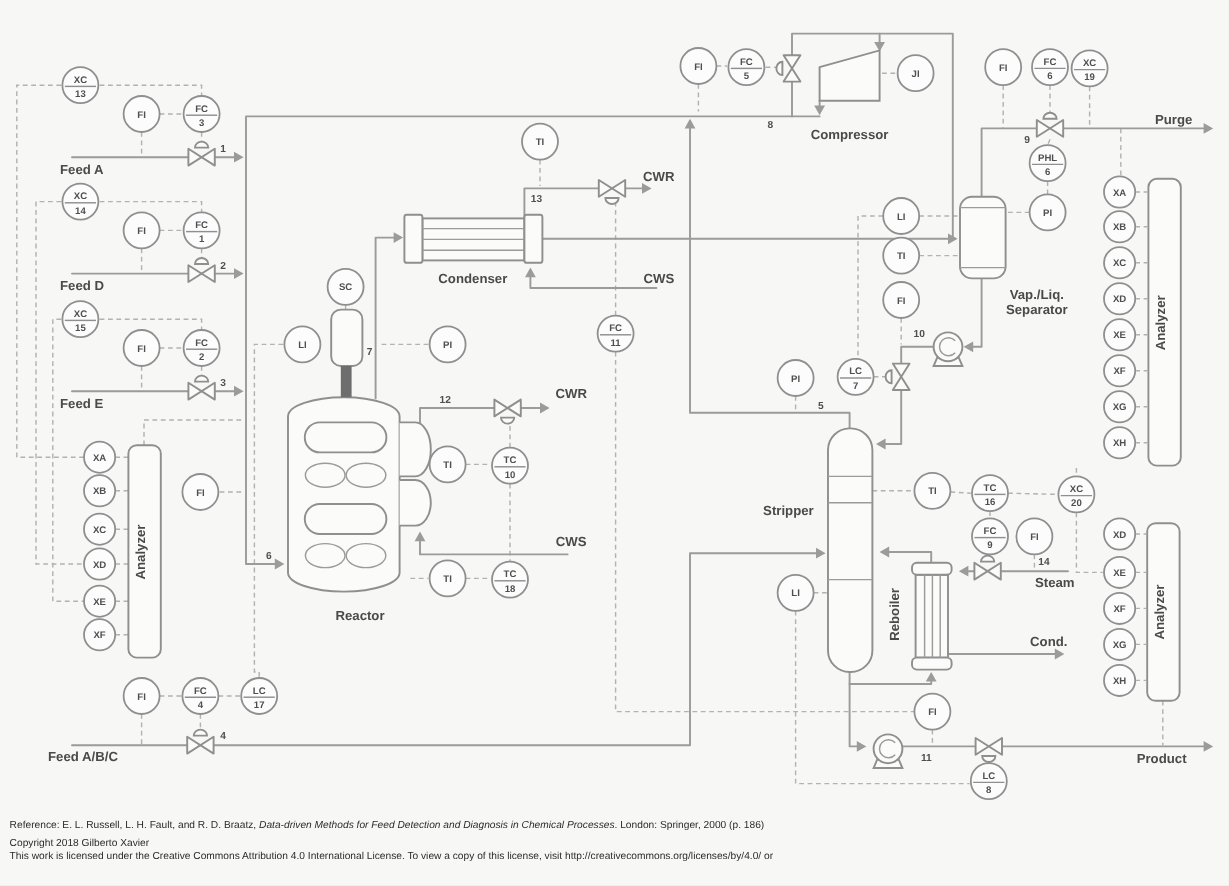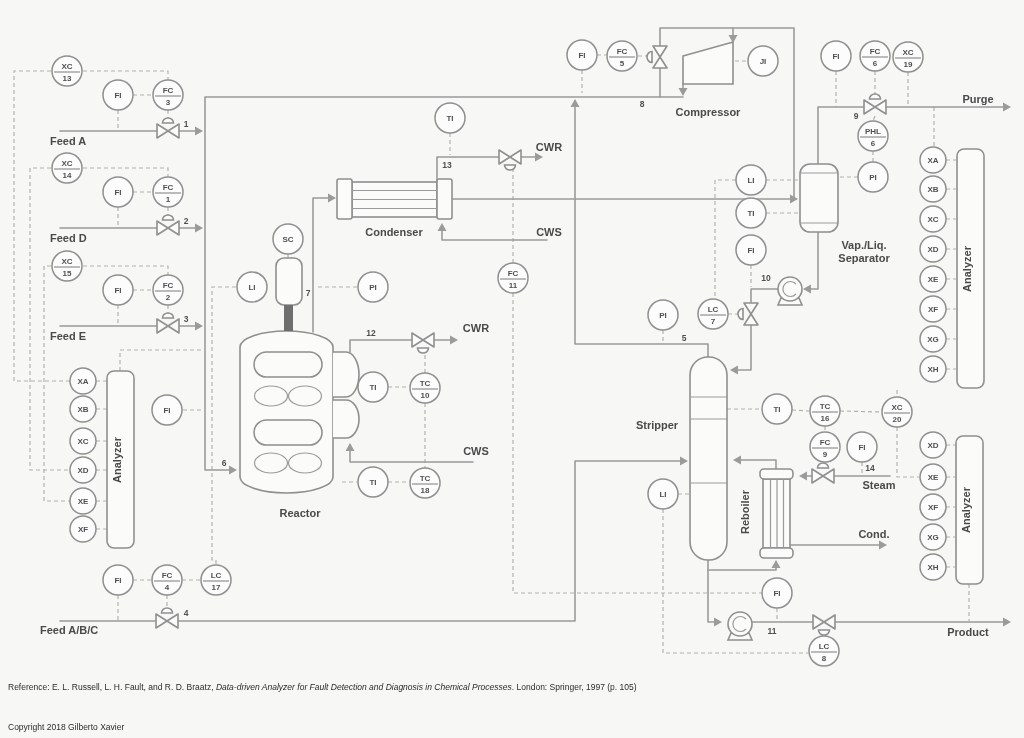"Data-driven Analyzer for Fault Detection" i { text: Analyzer for Fault -> Methods for Feed }
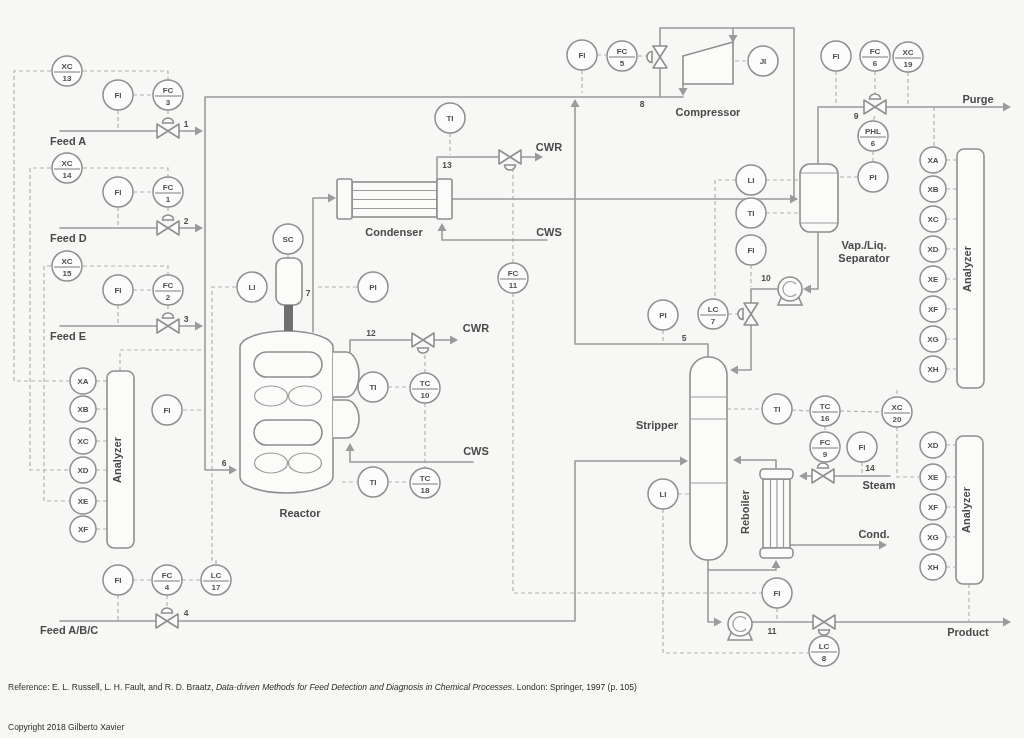". London: Springer, 1997 (p." span { text: 1997 (p. 105 -> 2000 (p. 186 }
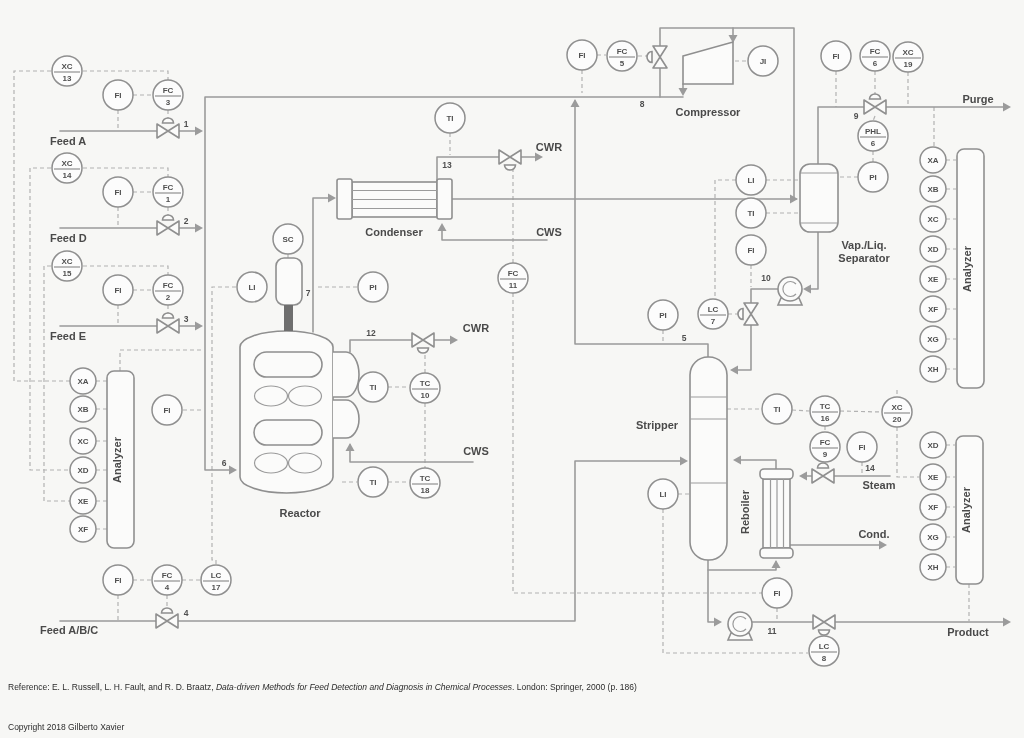"Copyright 2018 Gilberto Xavier" div.footer { top: 722px -> 697px }
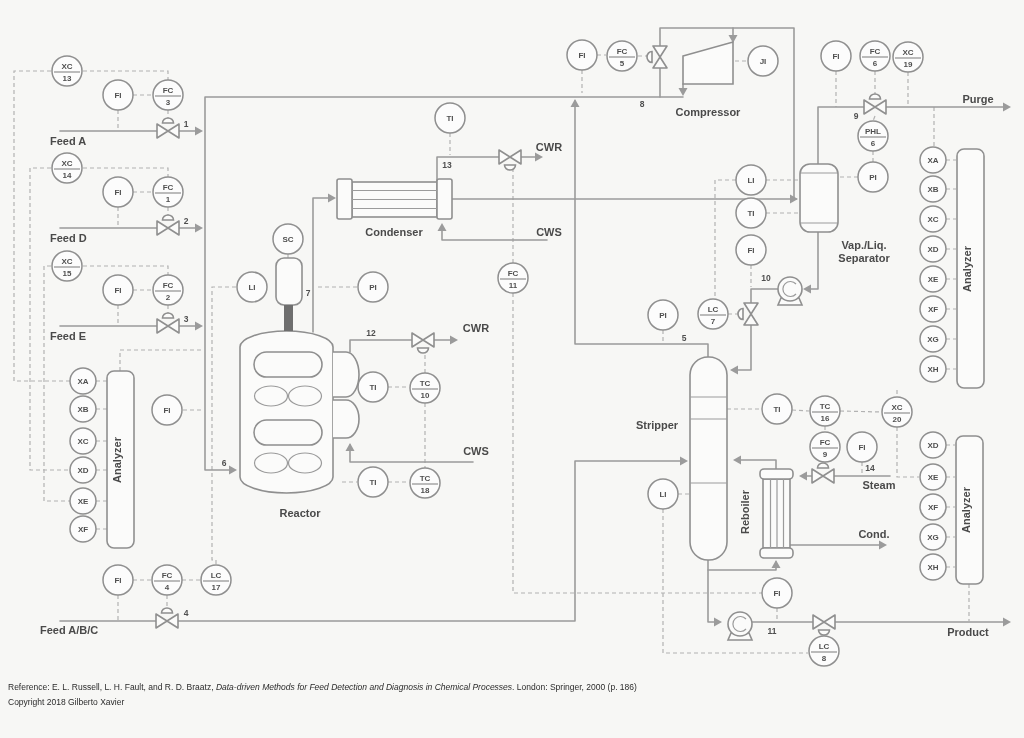"This work is licensed under" div { html: none -> <div>This work is licensed under the Creative Commons Attribution 4.0 International License. To view a copy of this license, visit http://creativecommons.org/licenses/by/4.0/ or</div> }
